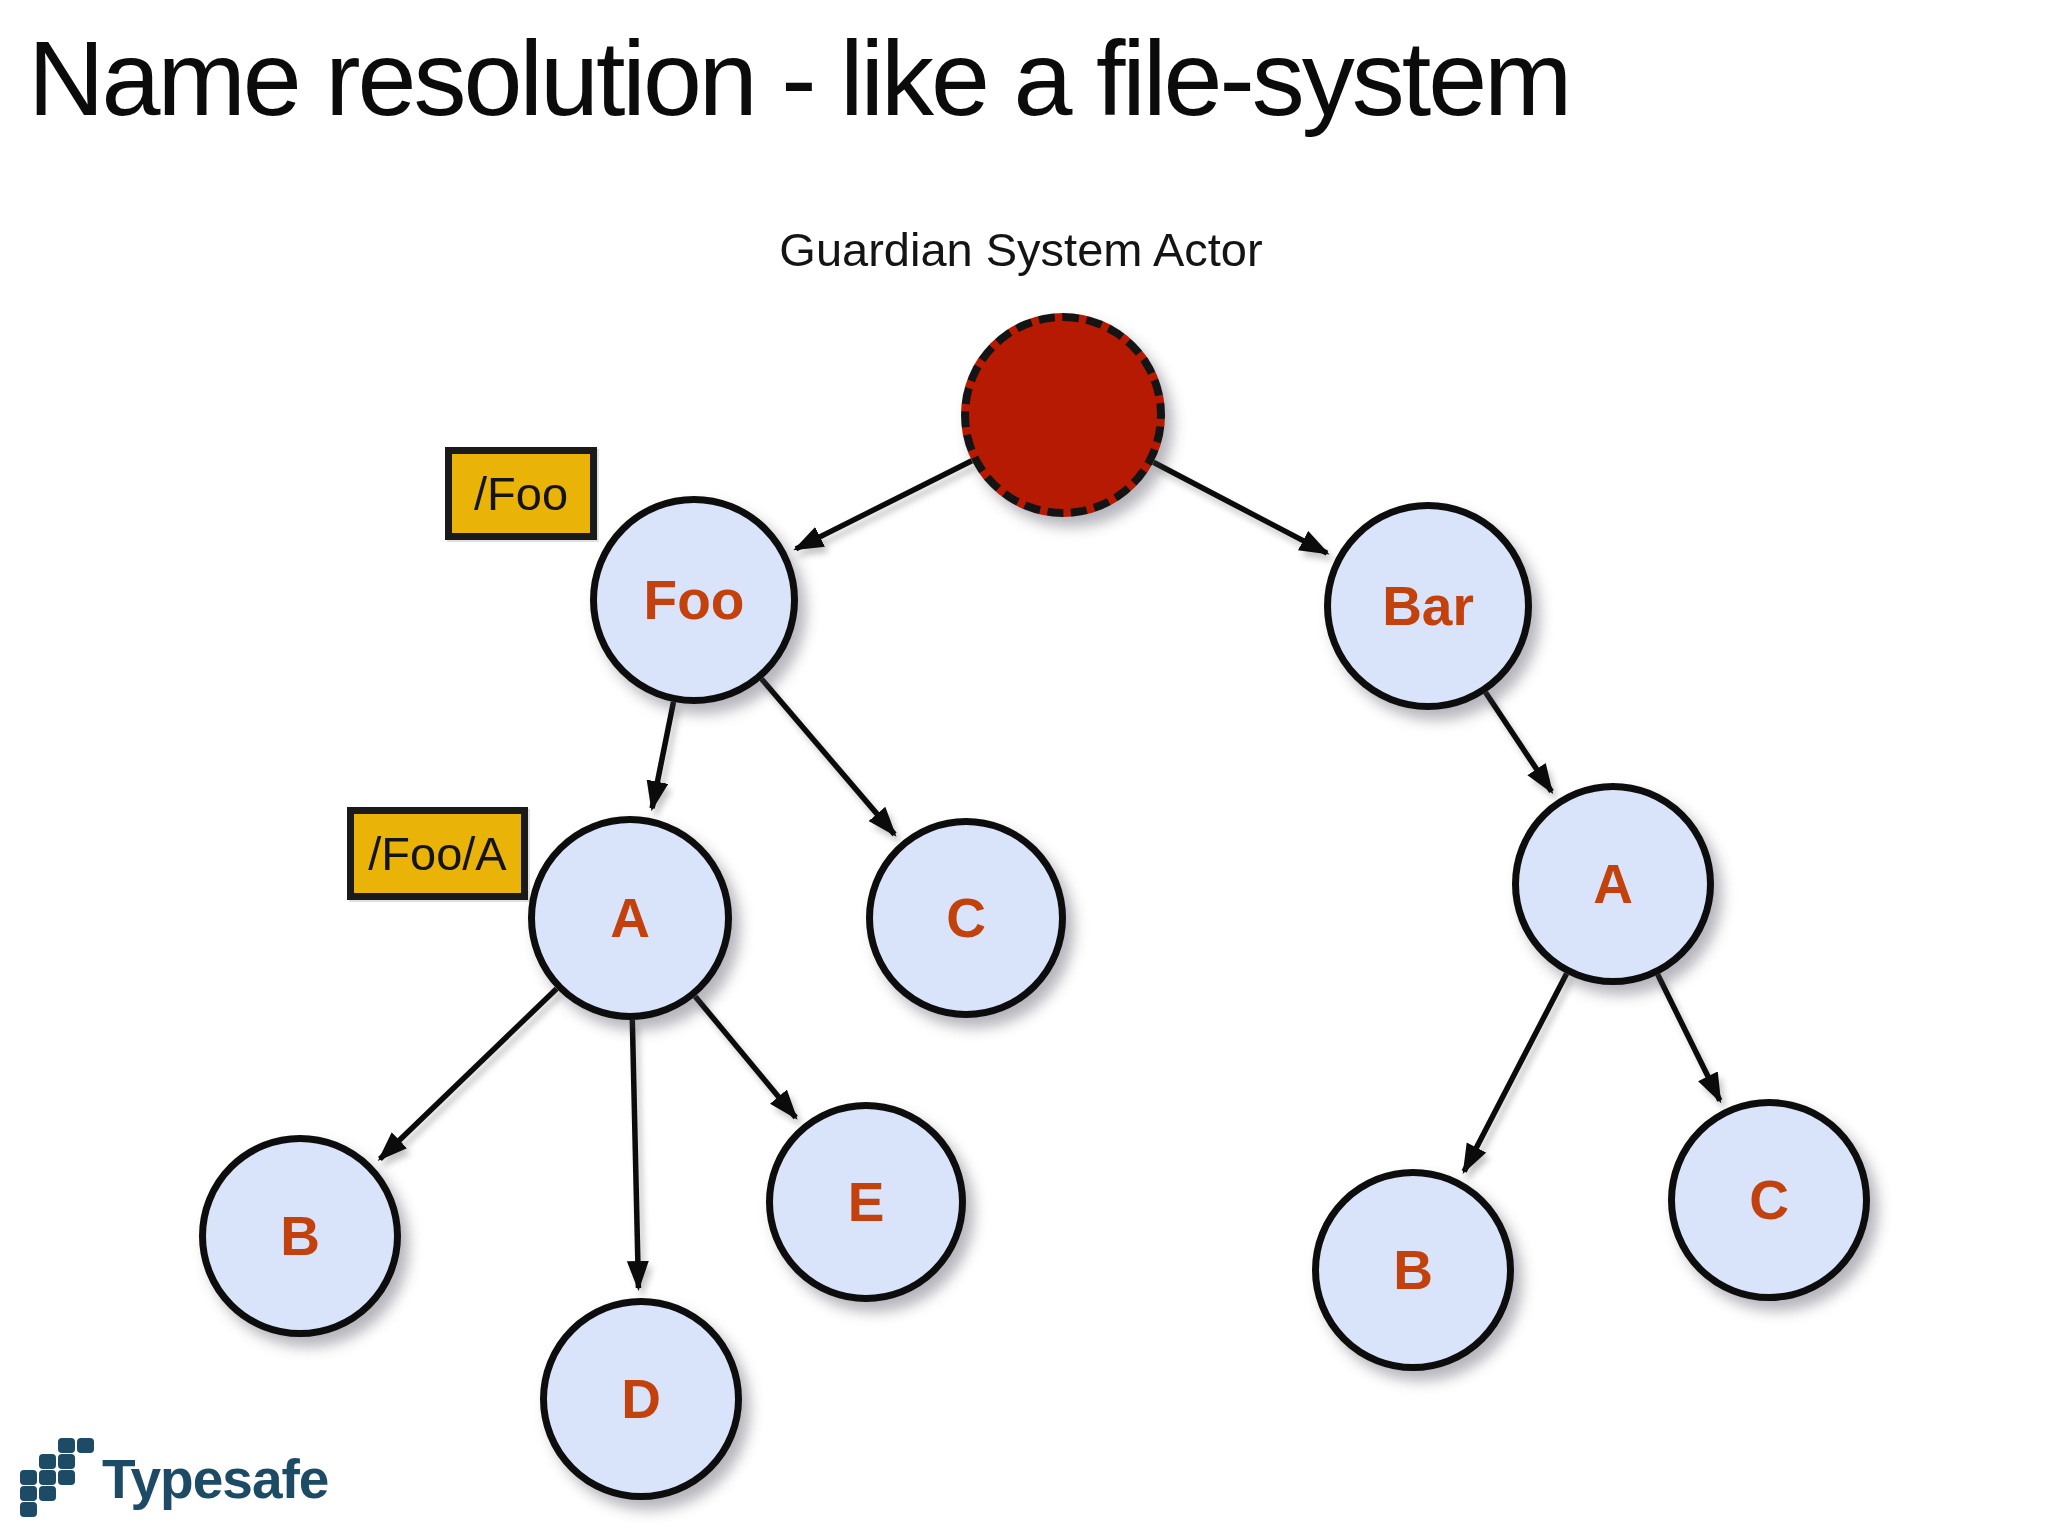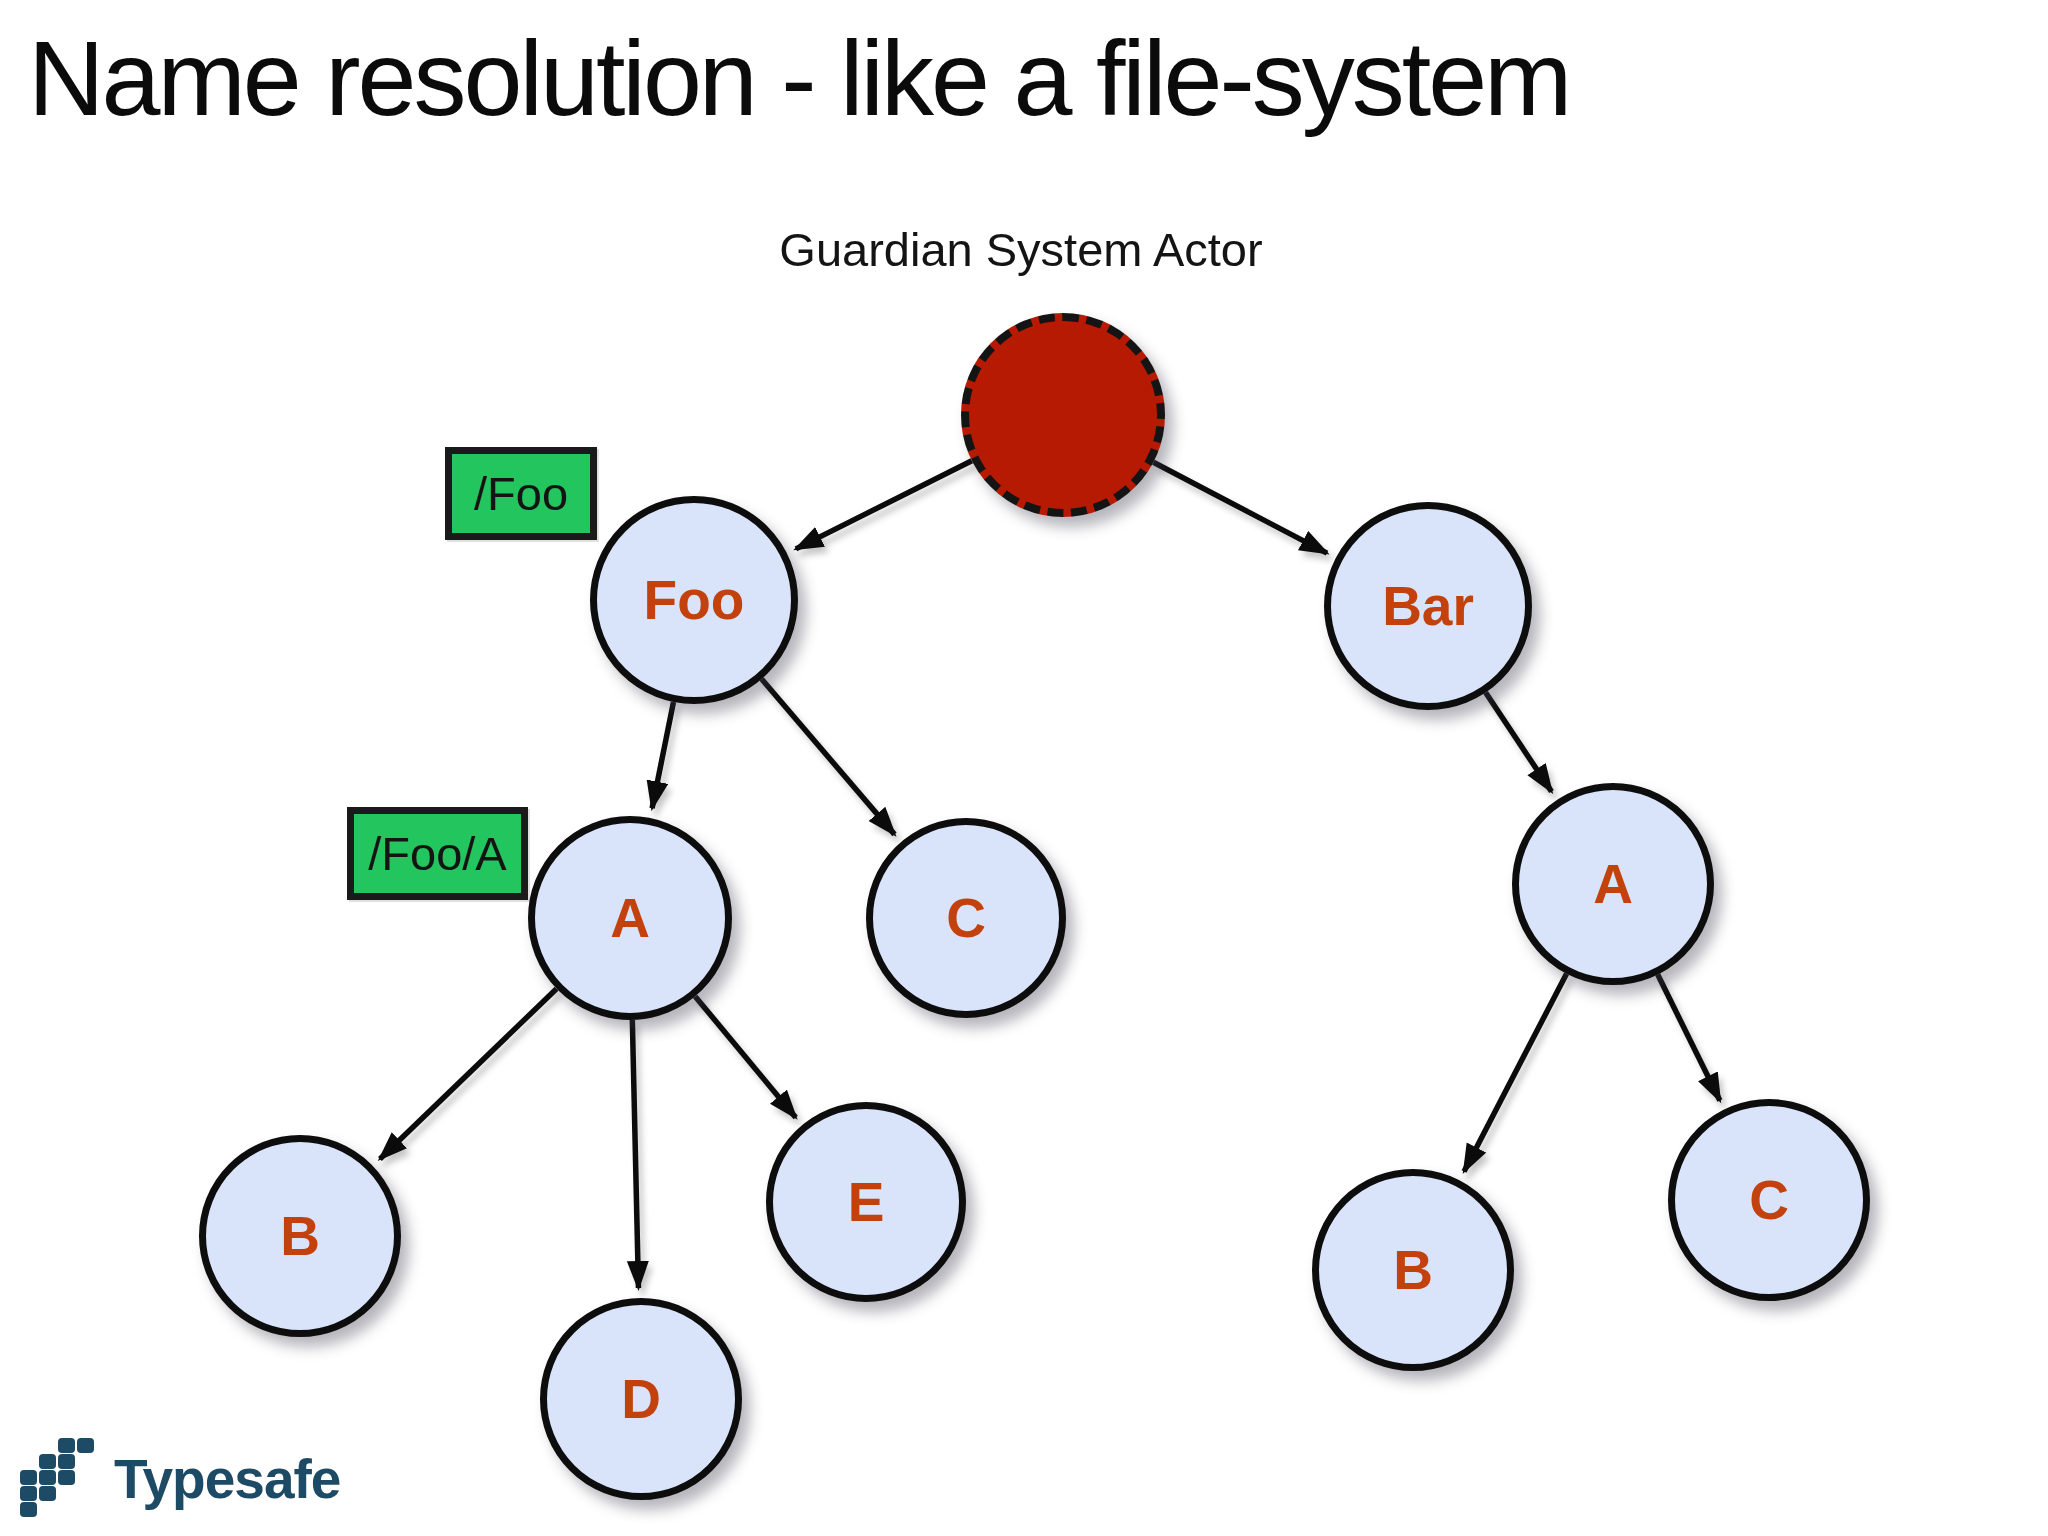"/Foo" .path-label { background: #22c55e -> #eab308 }
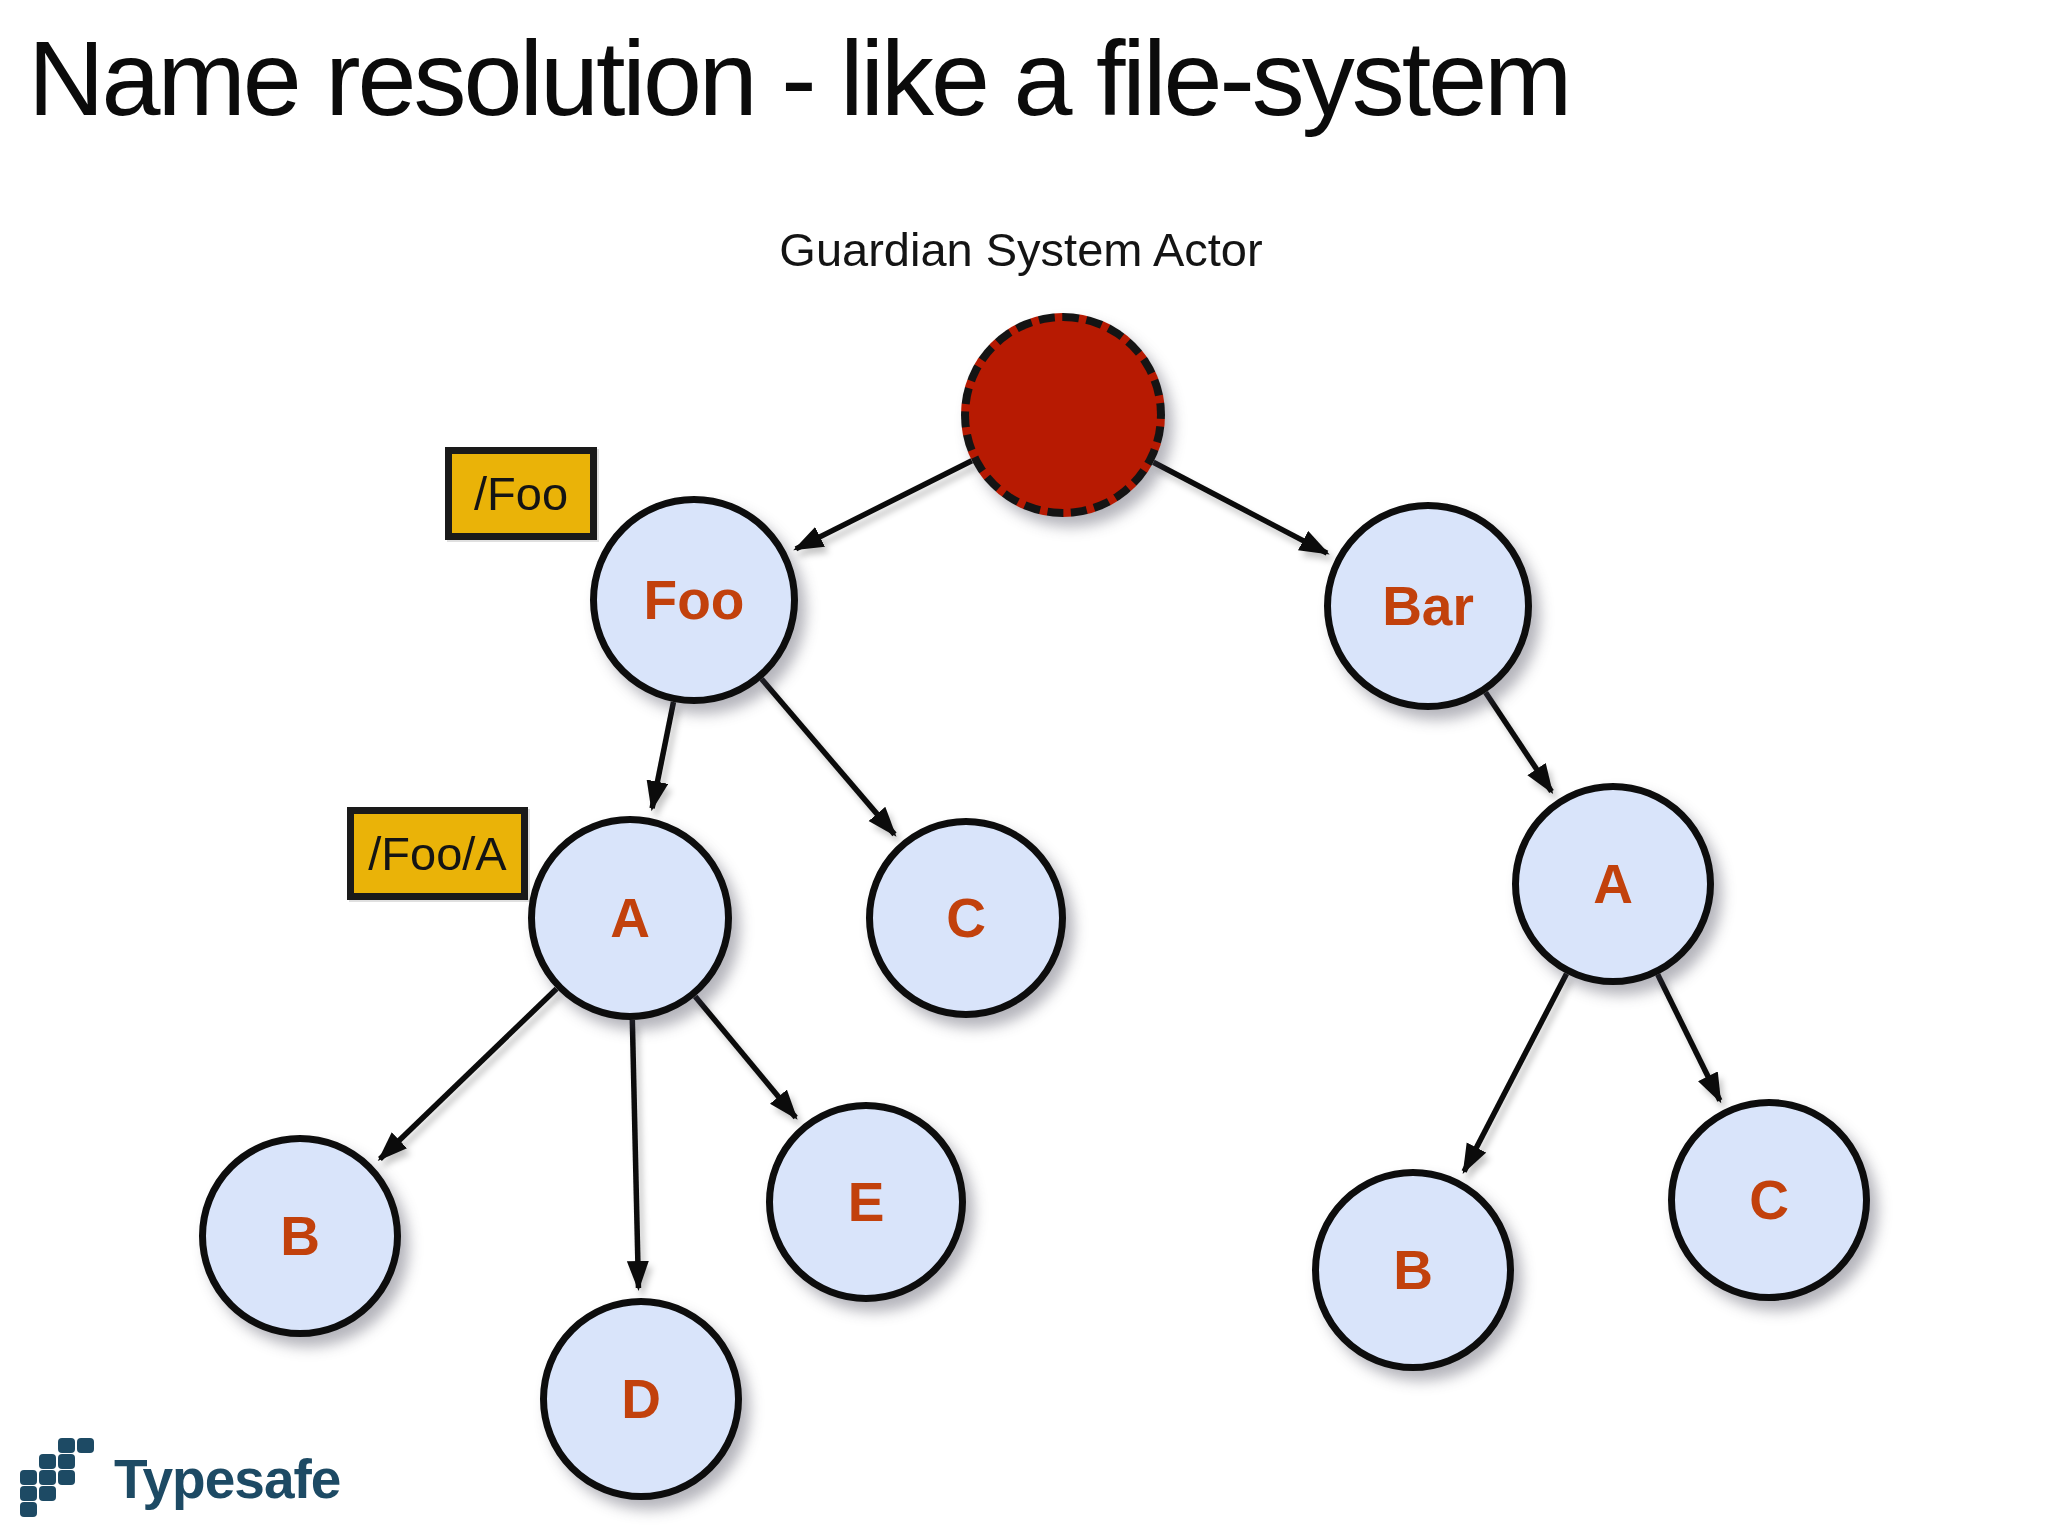"Typesafe" .typesafe .word { margin-left: 16px -> 4px }
